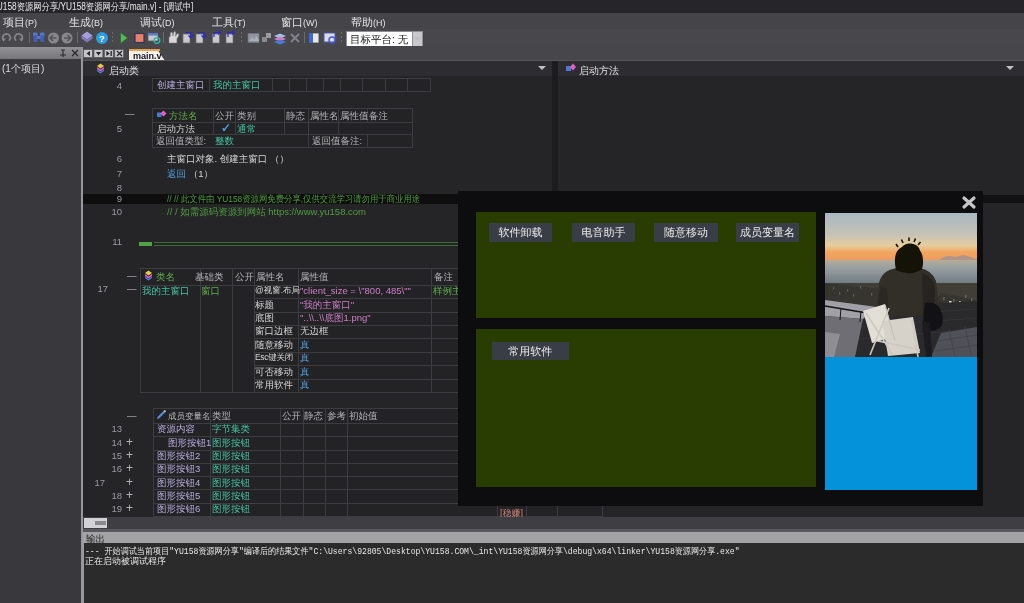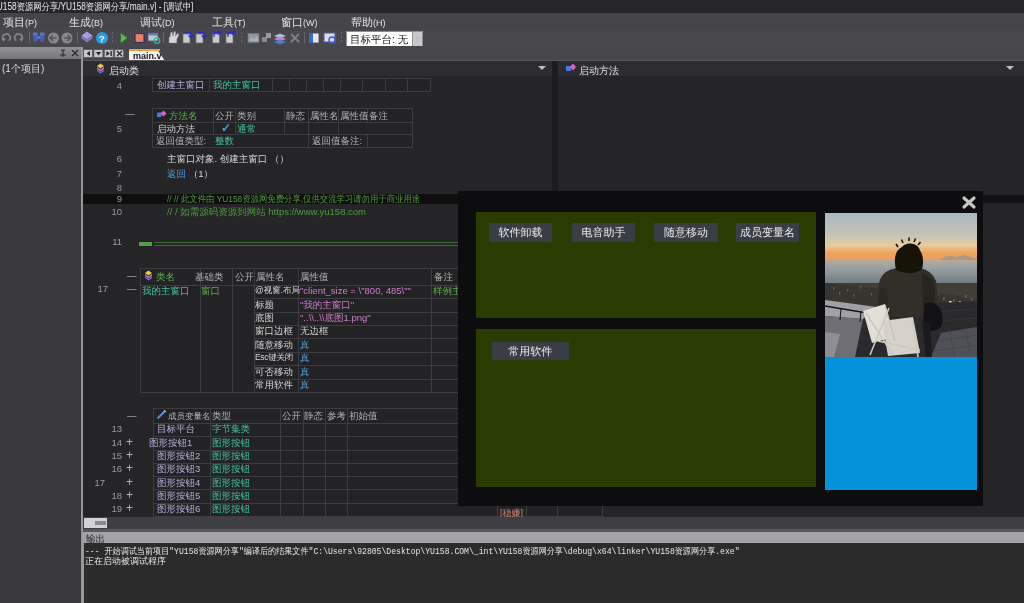"目标平台" div.t { text: 目标平台 -> 资源内容 }
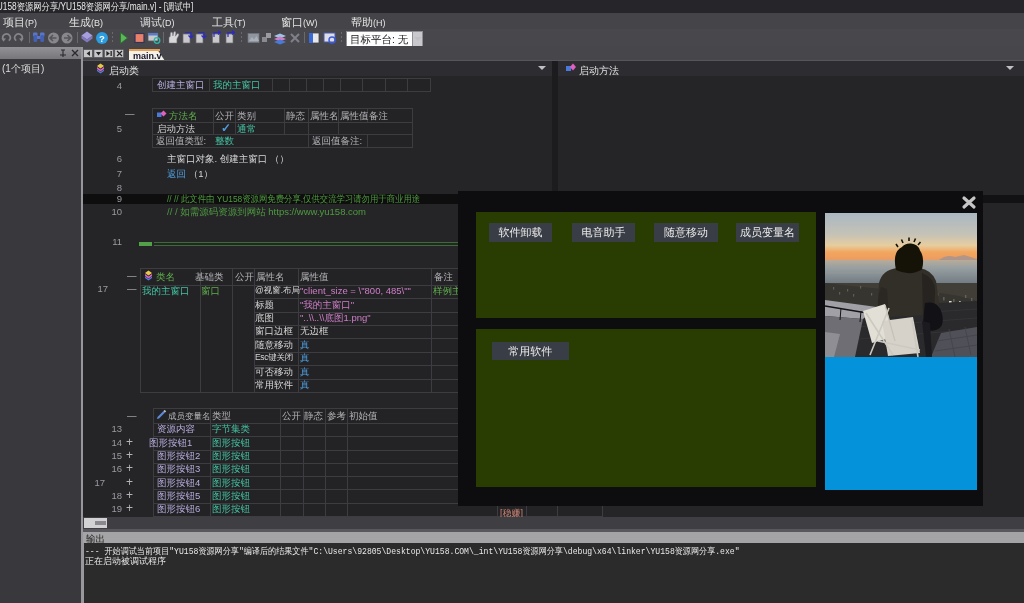"图形按钮1" div.t { left: 149px -> 168px }
